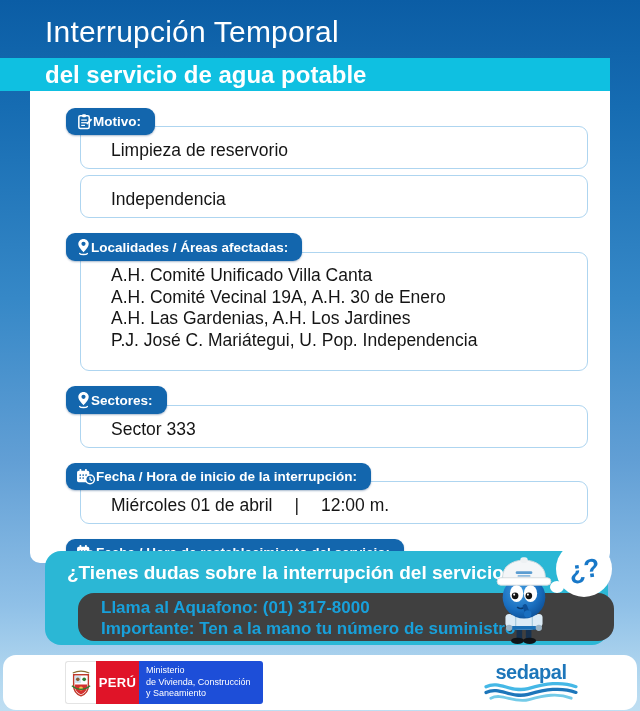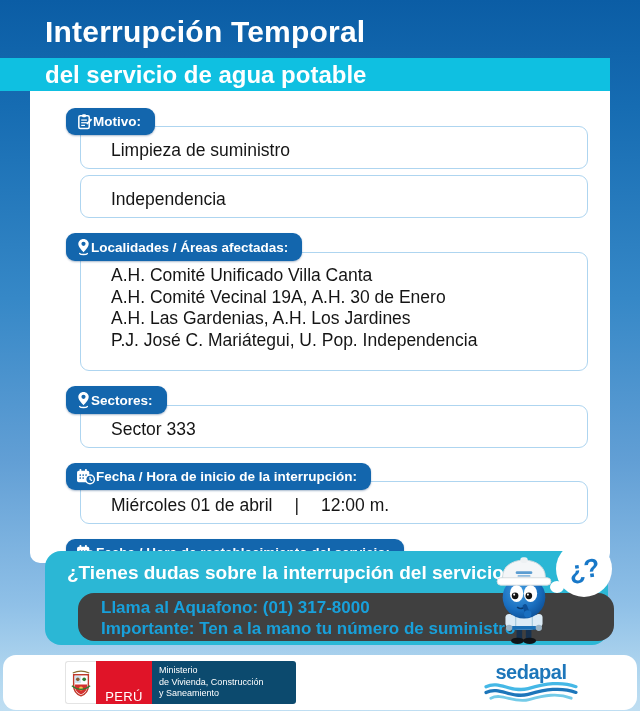"Interrupción Temporal" .header-title { font-weight: bold -> normal }
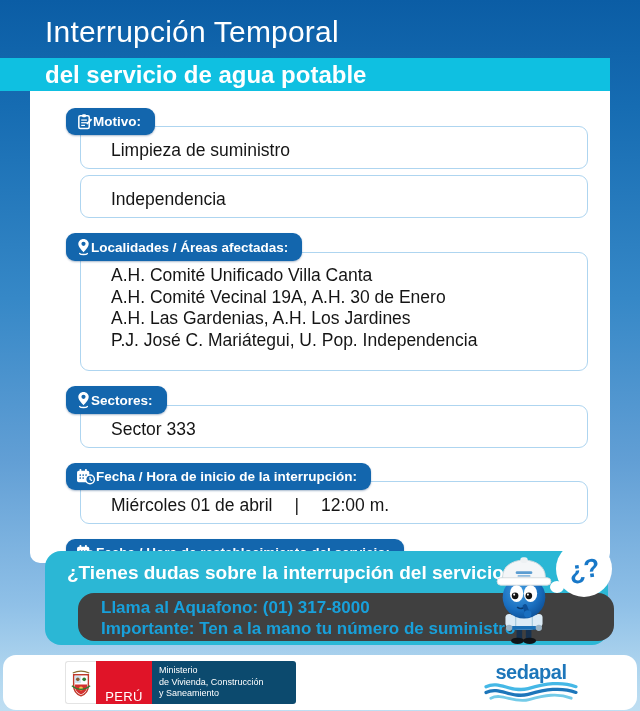"Limpieza de suministro" span { text: suministro -> reservorio }
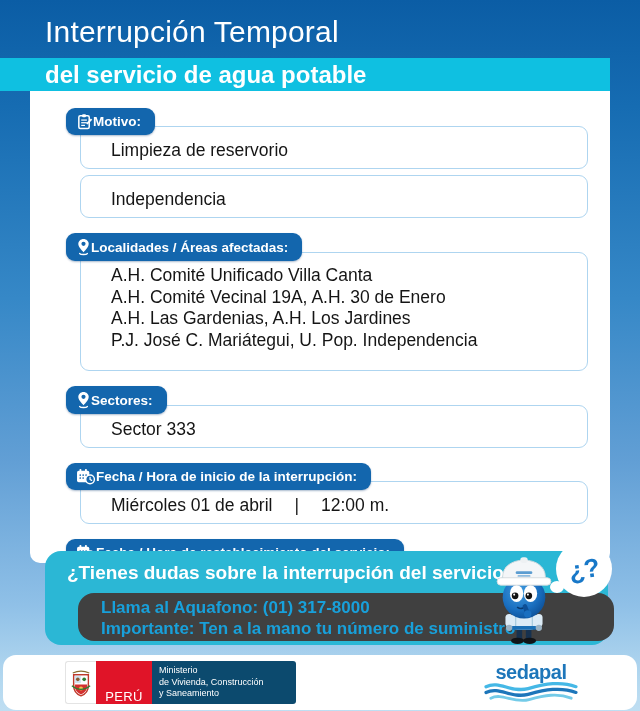"Ministerio" .ministry-box { background: #0c4a6e -> #1d4ed8; width: 144px -> 124px }
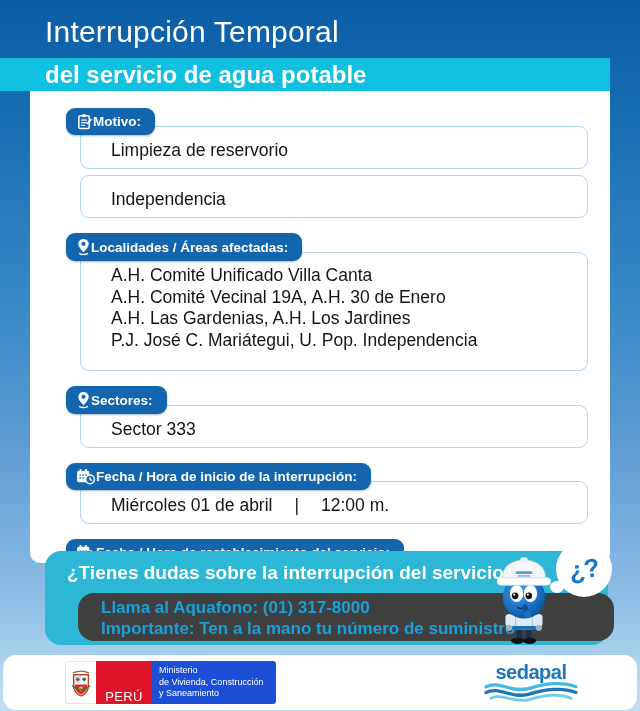"PERÚ" .peru-box { align-items: flex-end -> center; font-weight: normal -> bold; width: 56px -> 43px }
